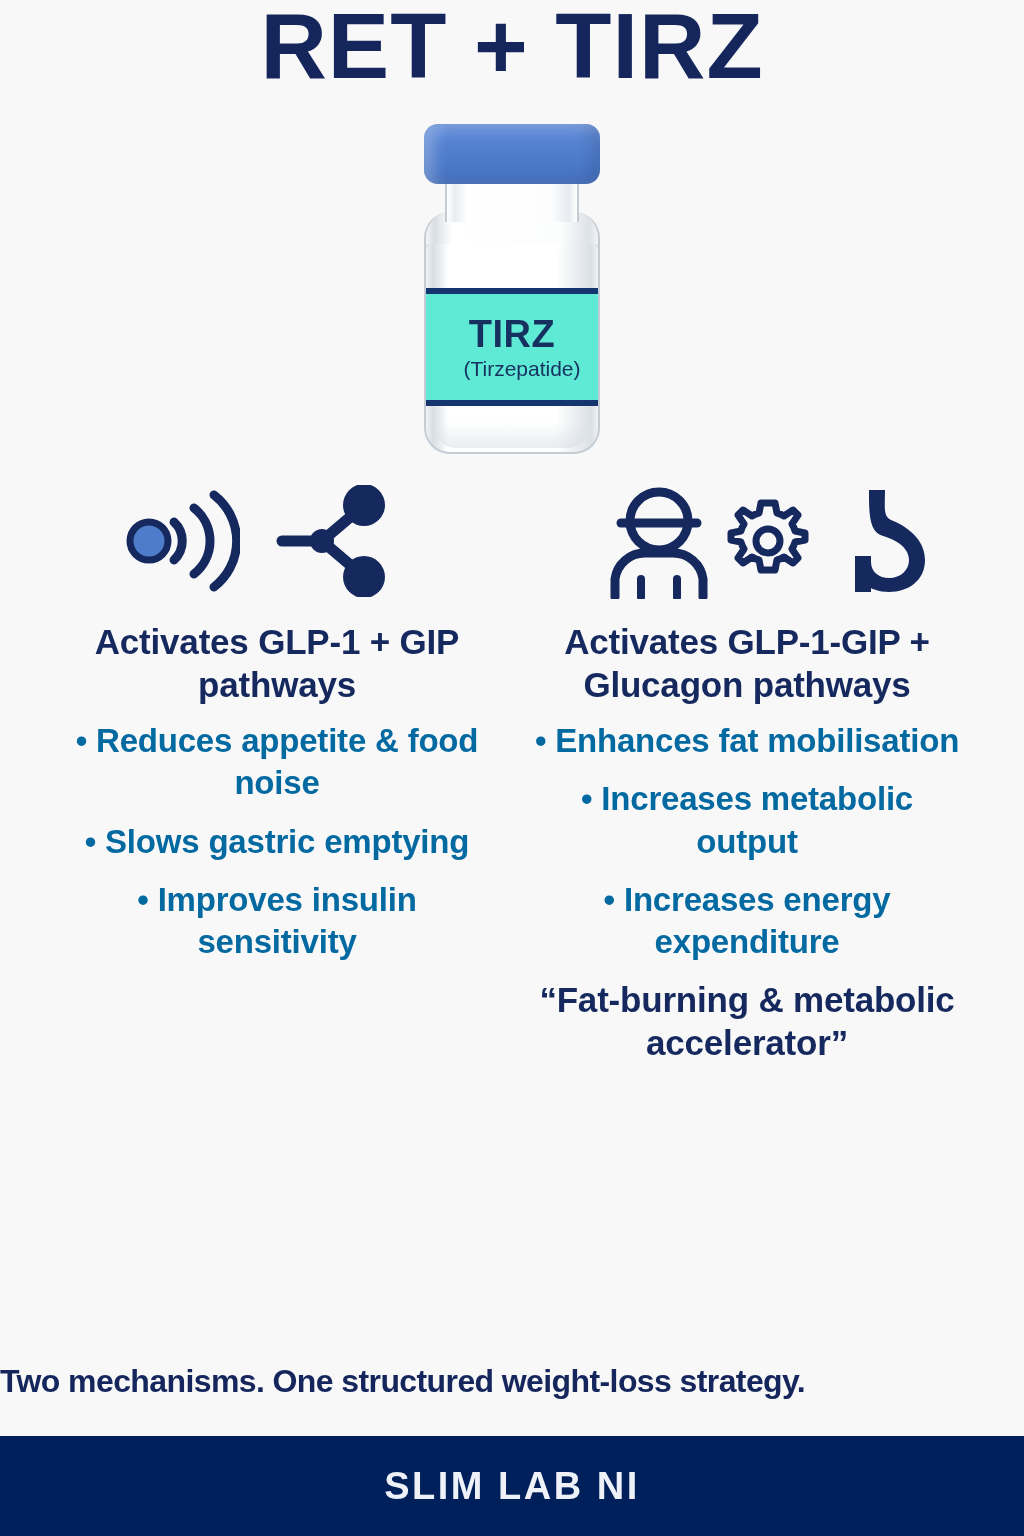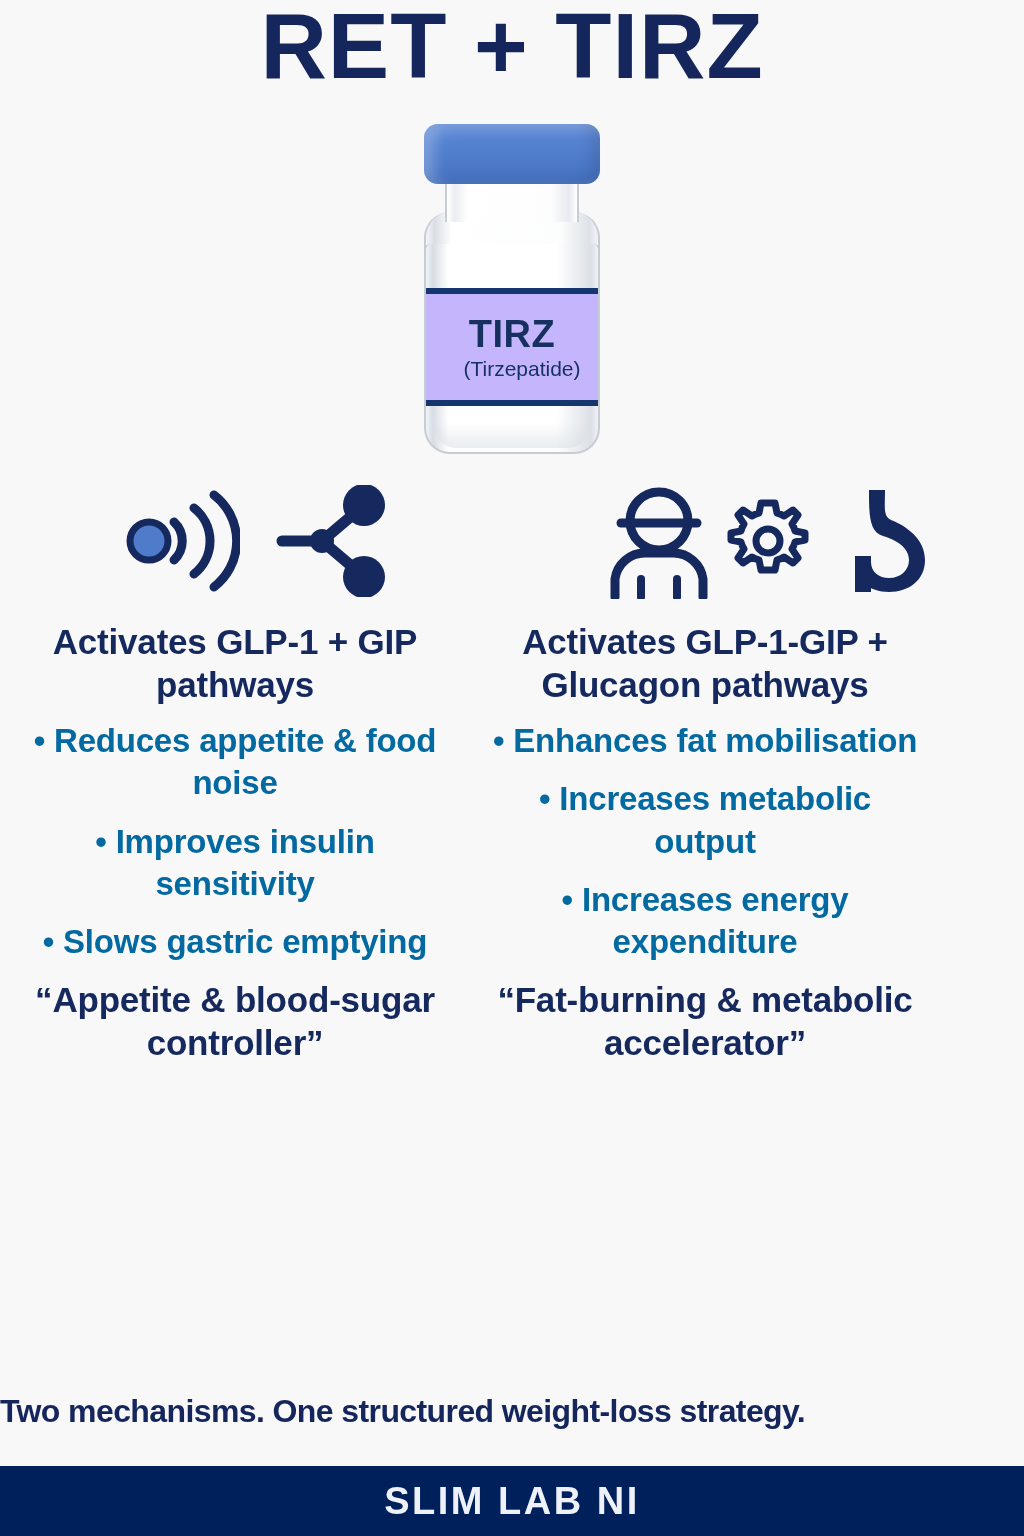"TIRZ" .vial .label { background: #c4b5fd -> #5eead4 }
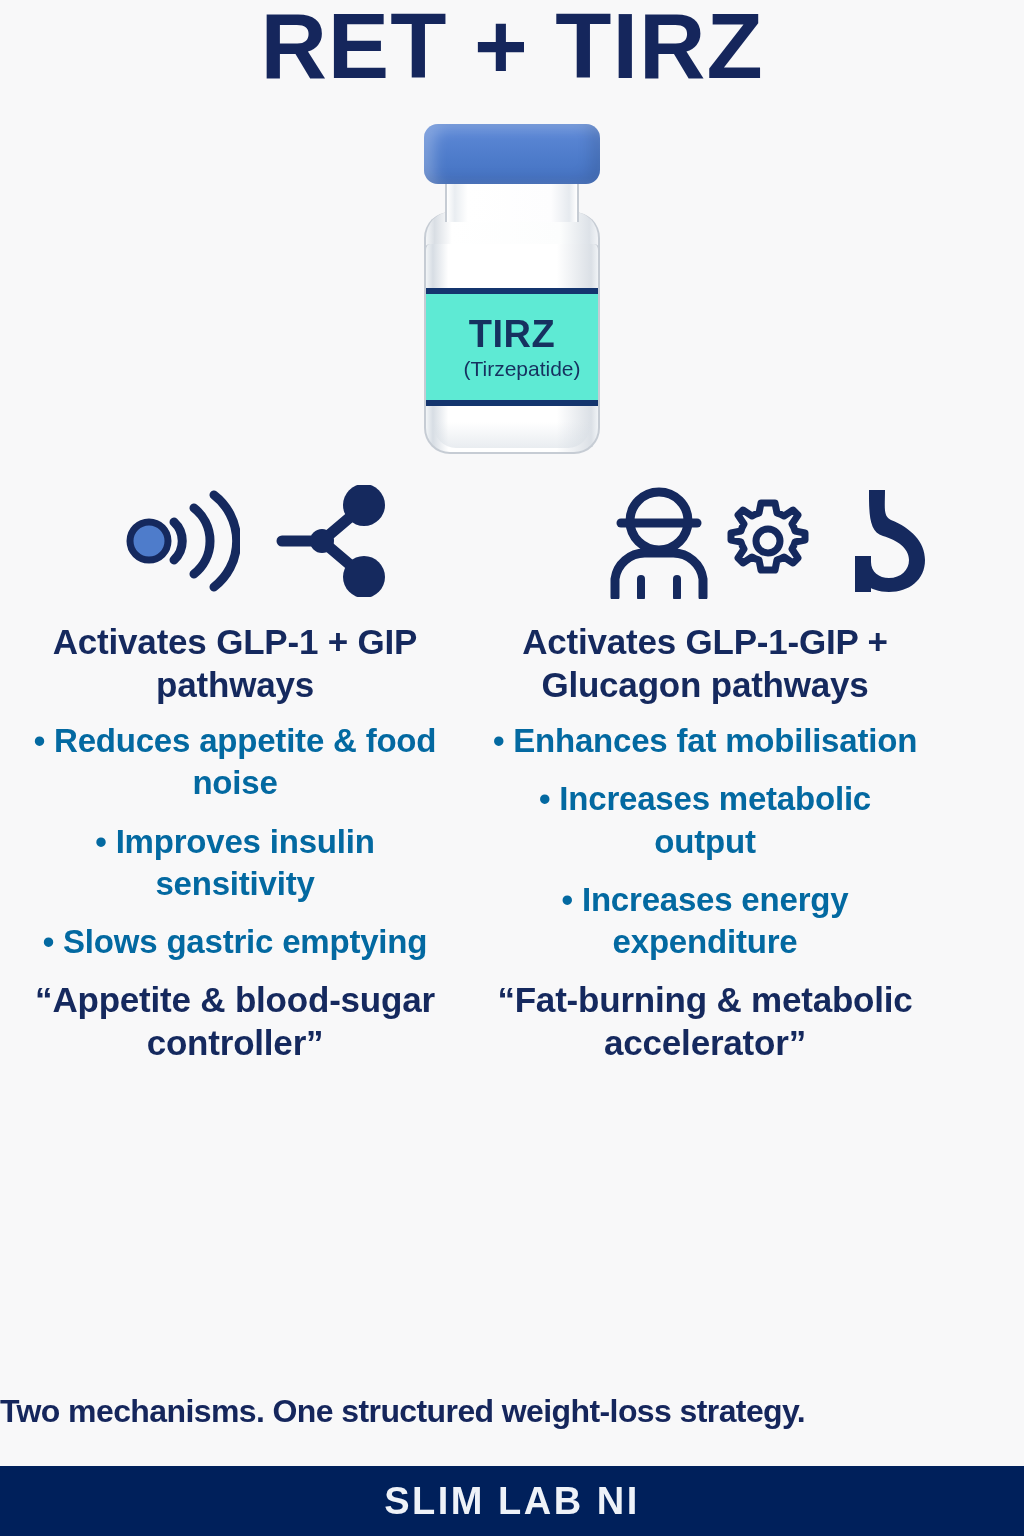"Activates GLP-1 + GIP pathways" .cols { justify-content: flex-start -> center }
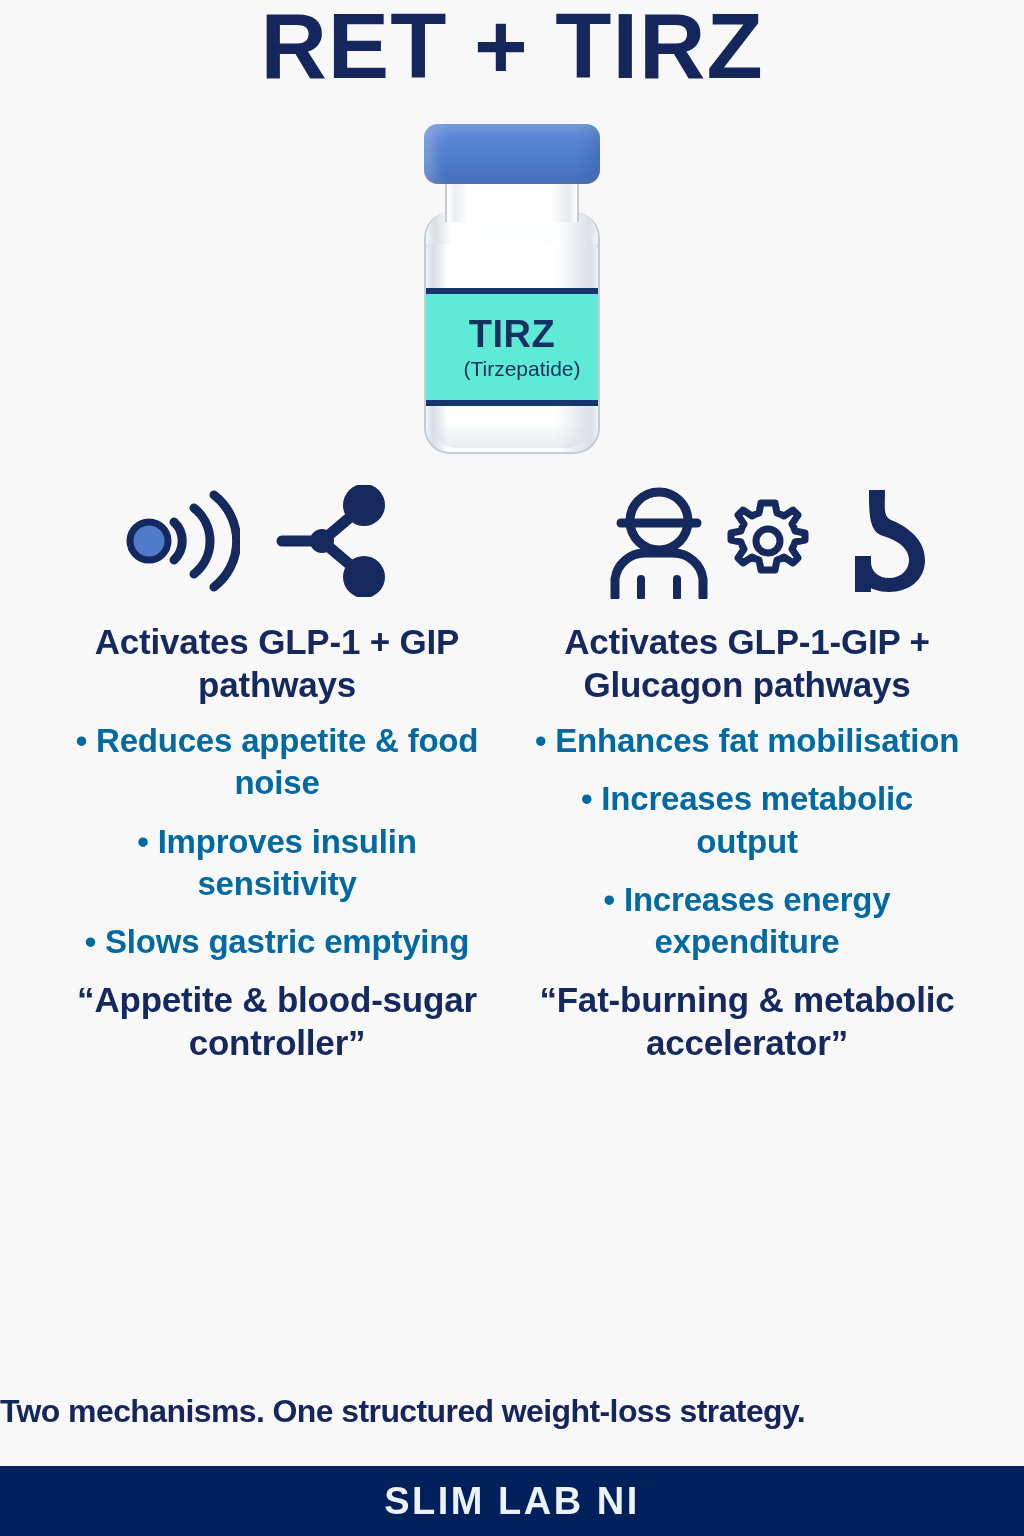"• Improves insulin sensitivity" li { order: before "• Slows gastric emptying" -> after "• Slows gastric emptying" }
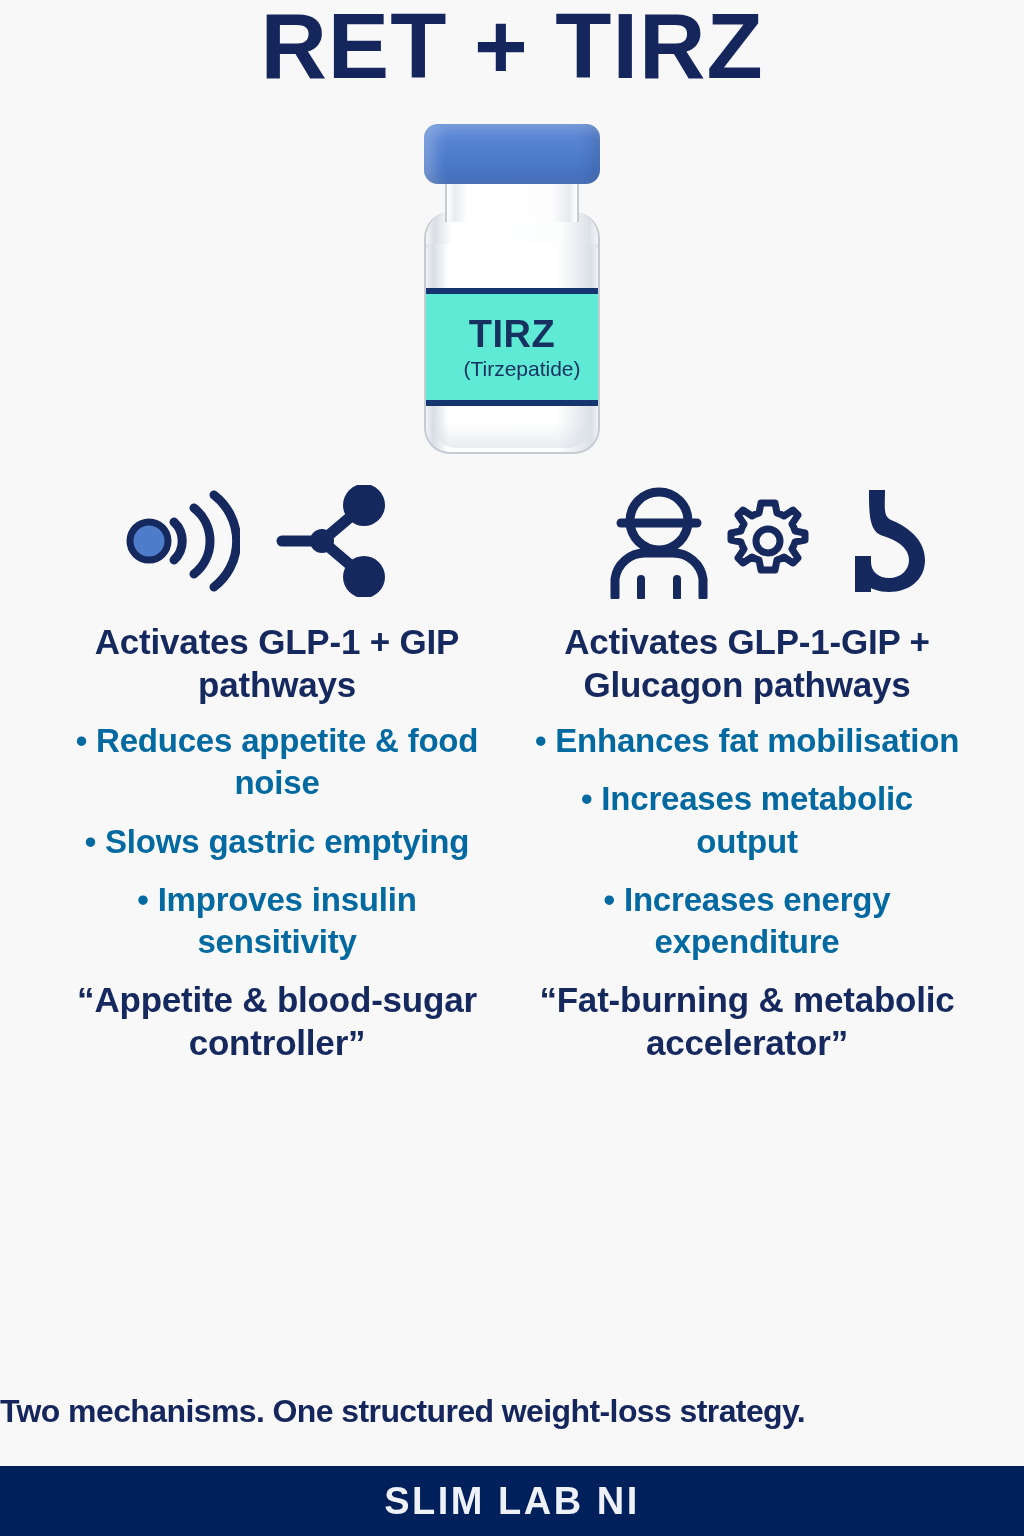"“Appetite & blood-sugar controller”" div.quote { html: <div>“Appetite &amp; blood-sugar controller”</div> -> none }
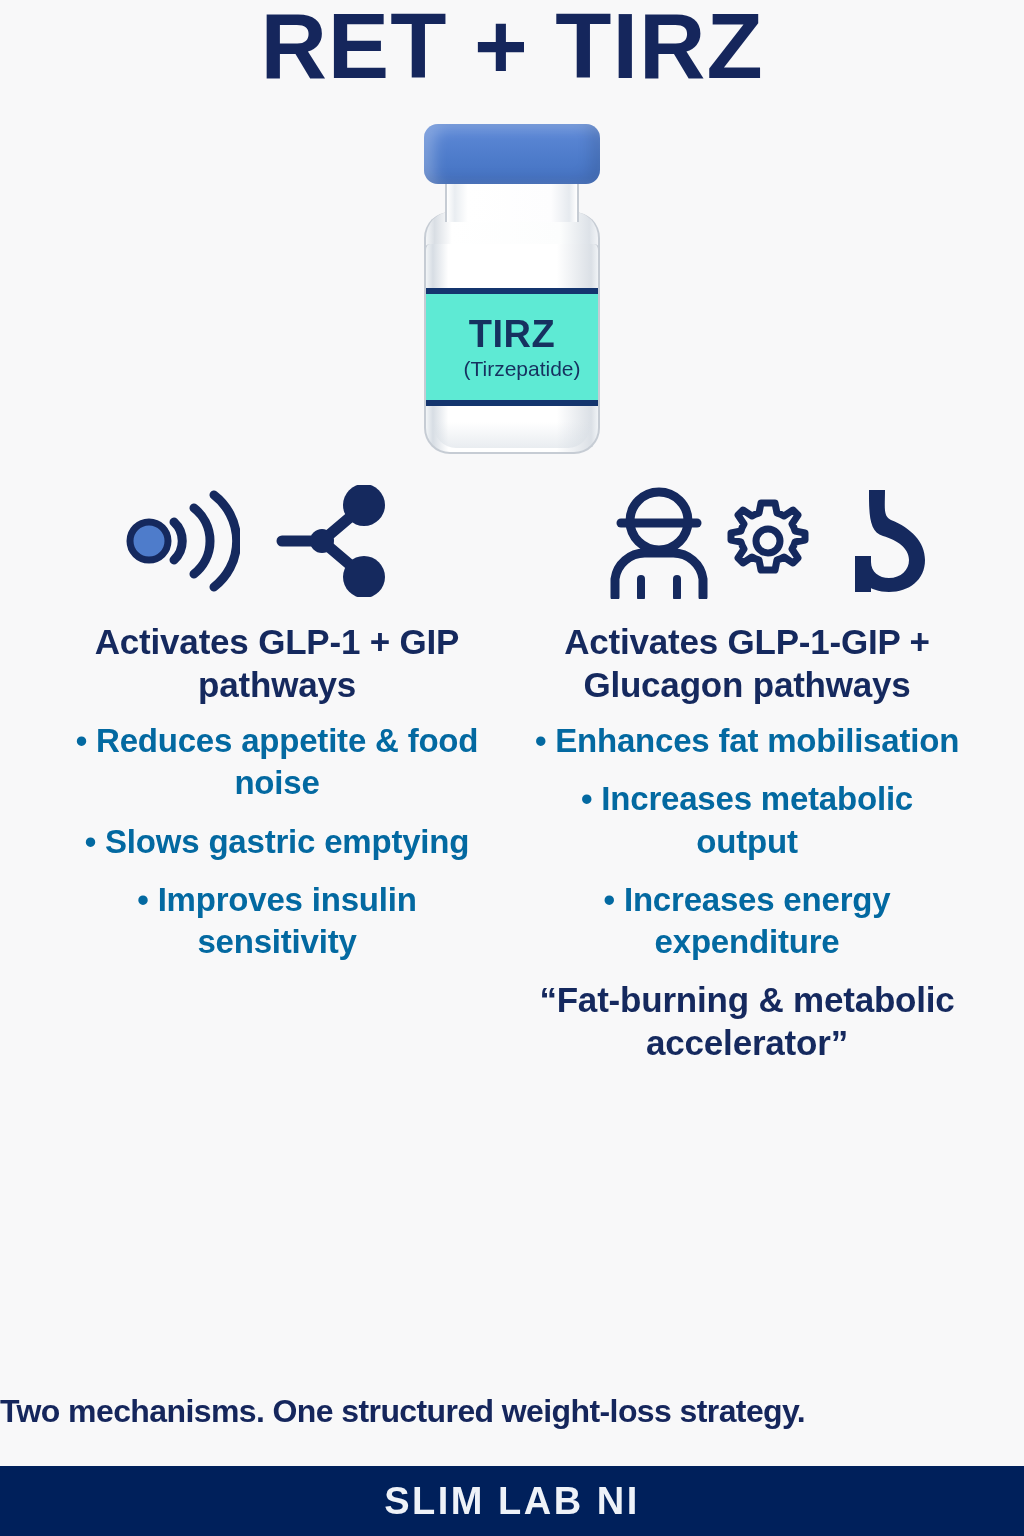"SLIM LAB NI" .footer { height: 70px -> 100px }
